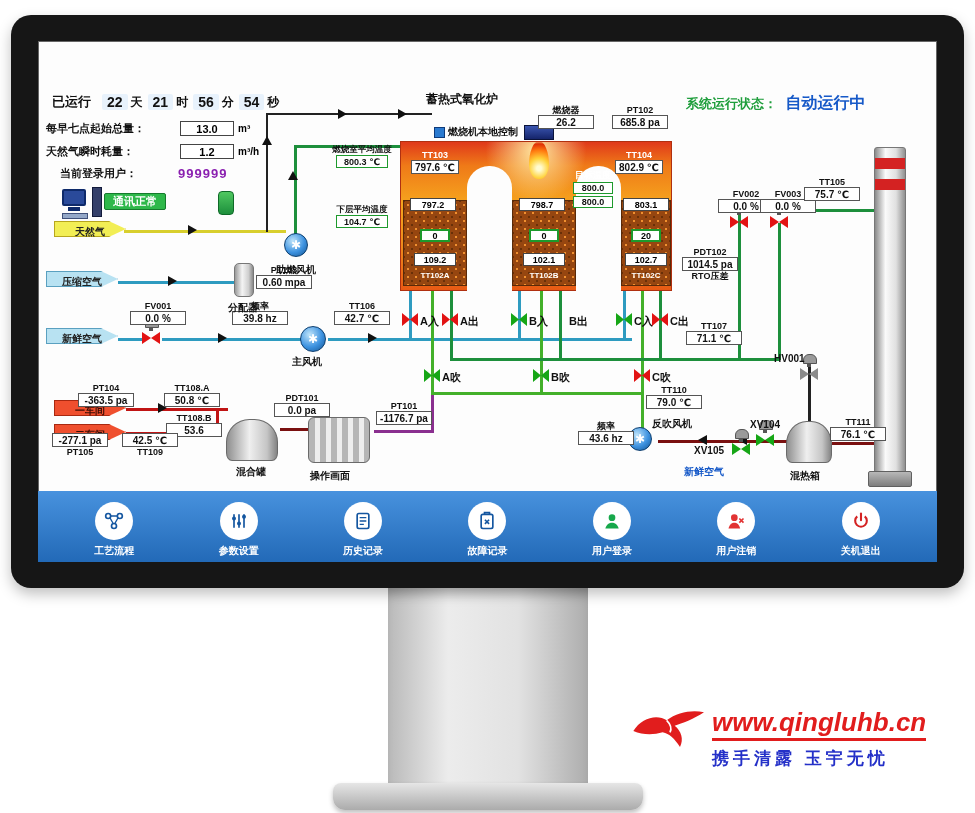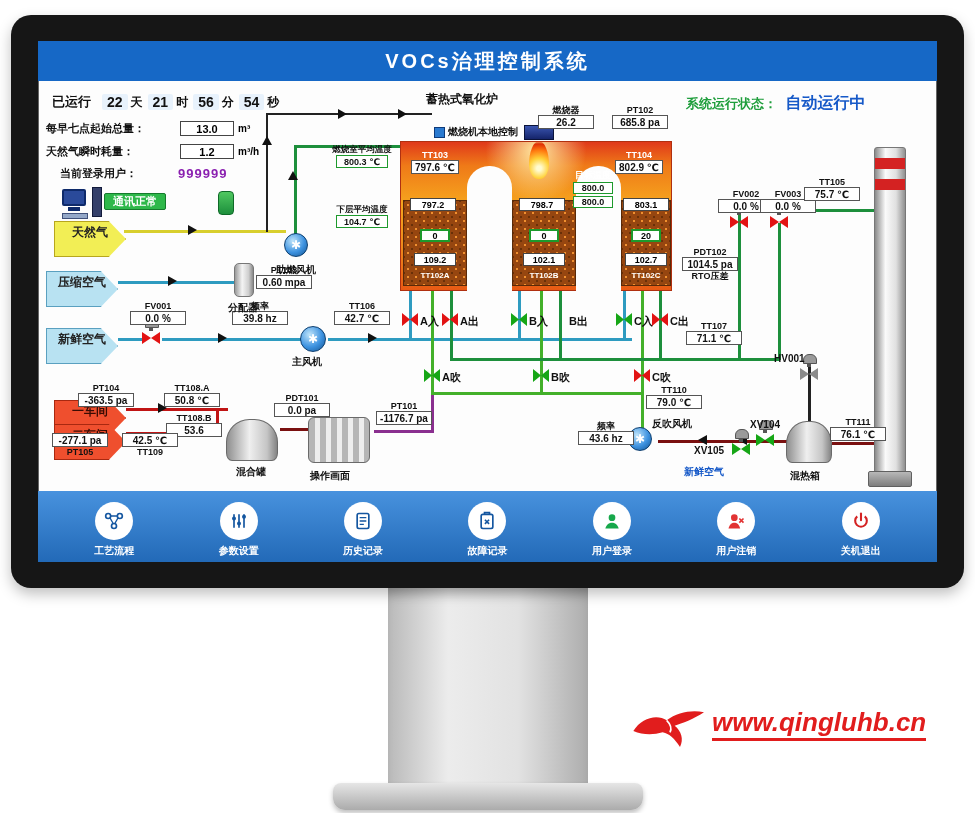"VOCs治理控制系统" div.hdr { html: <div> <span>VOCs治理控制系统</span> </div> -> none }
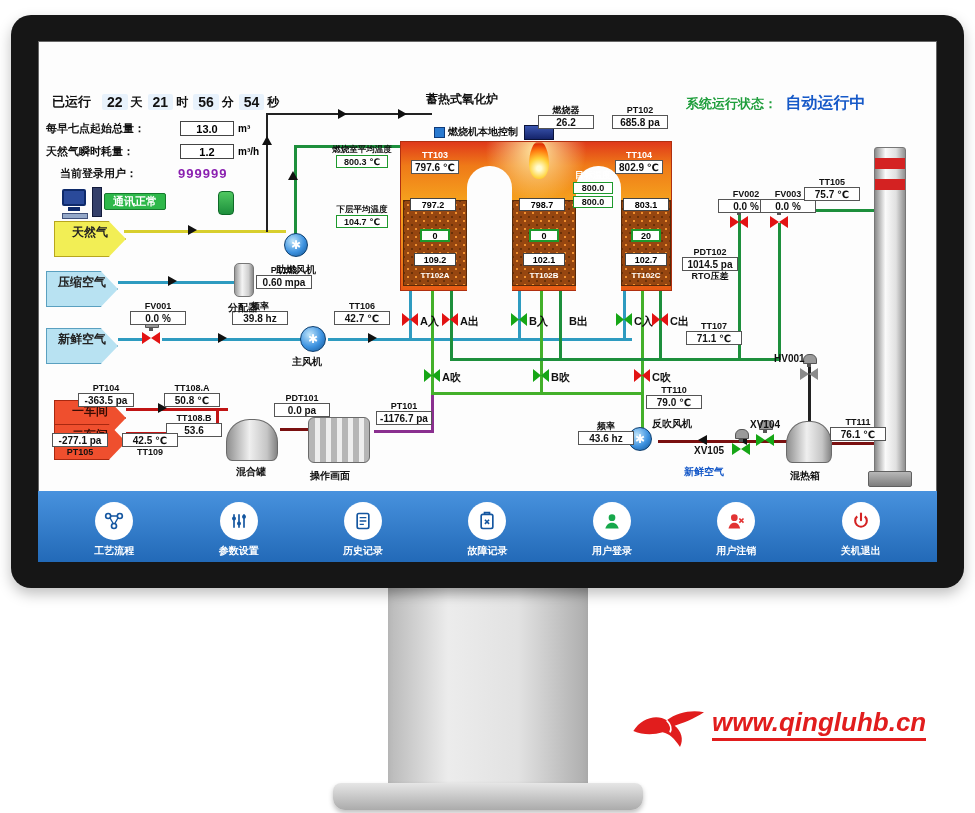"天然气" .src { font-size: 12px -> 10px; height: 36px -> 16px }
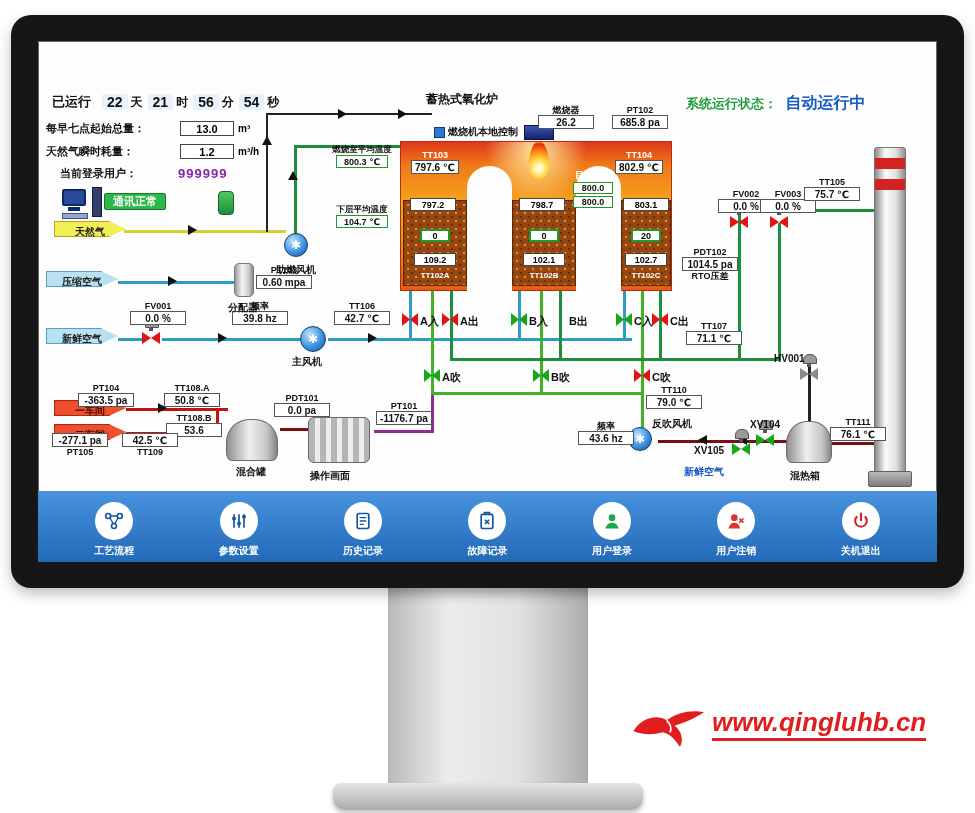"携手清露 玉宇无忧" div.tagline { html: none -> <div>携手清露 玉宇无忧</div> }
